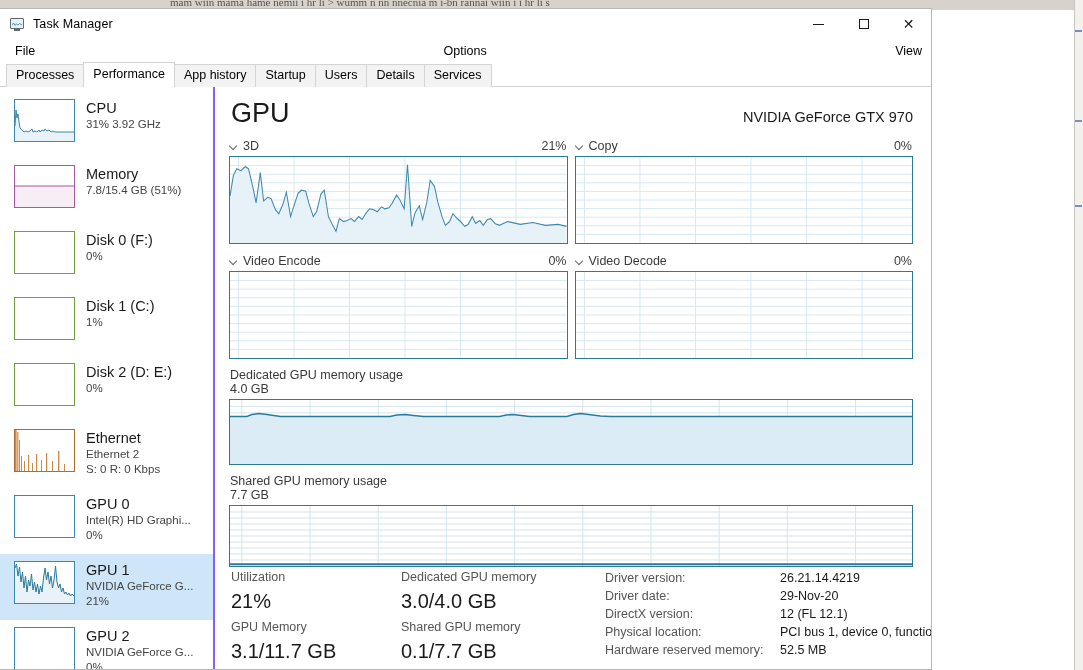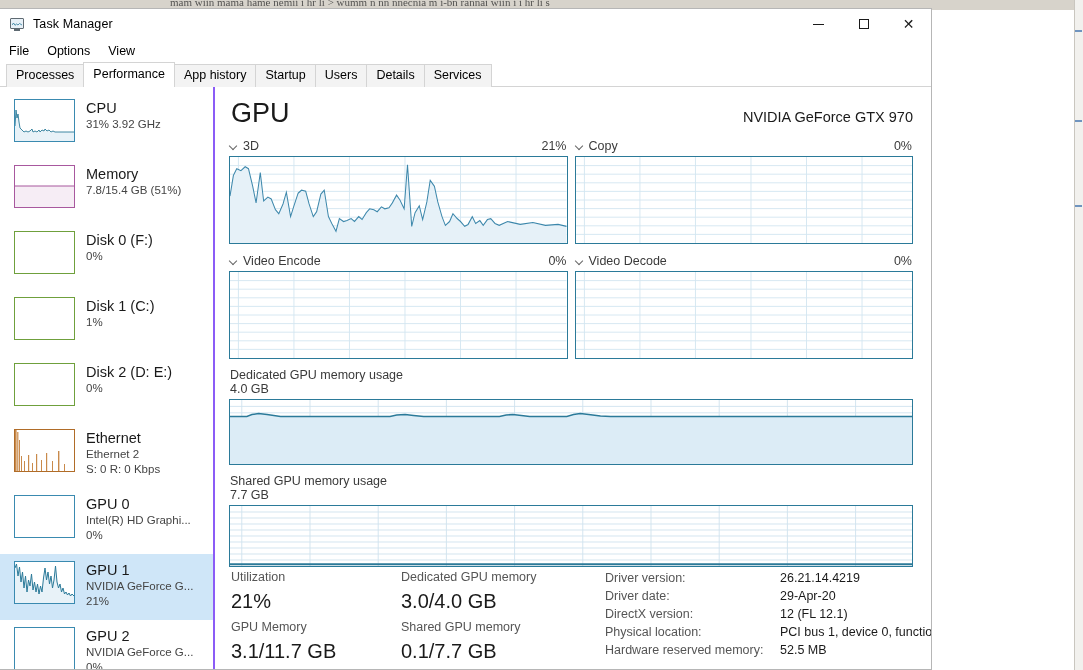"File" .menubar { justify-content: none -> space-between; padding-left: none -> 6px }
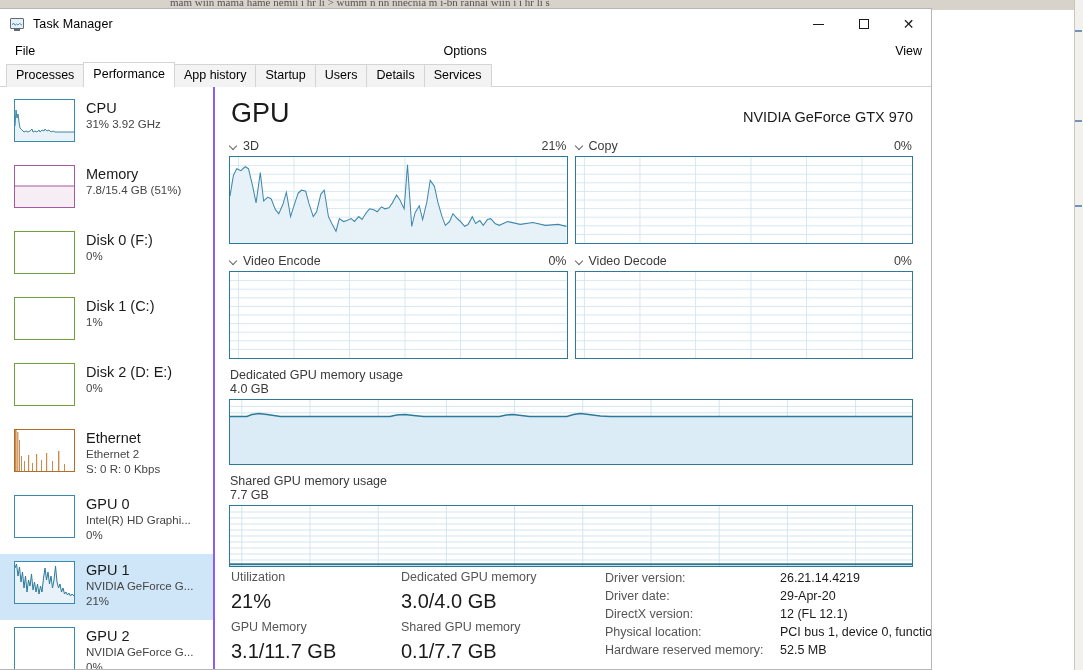"29-Apr-20" div.det-v { text: 29-Apr-20 -> 29-Nov-20 }
